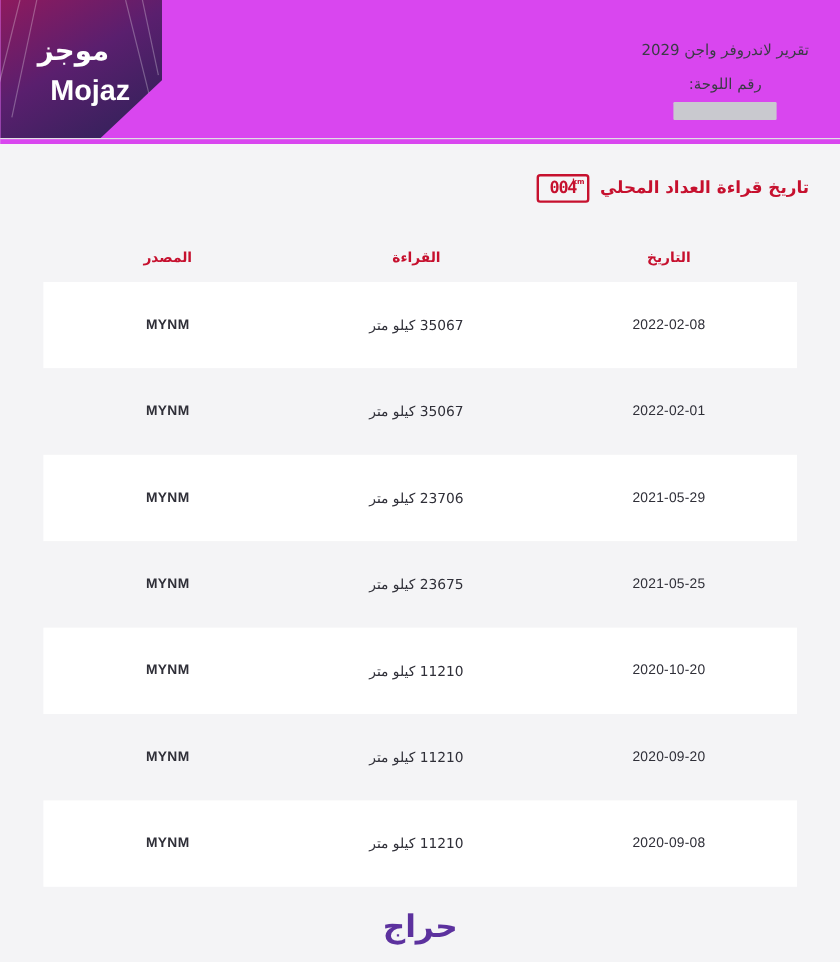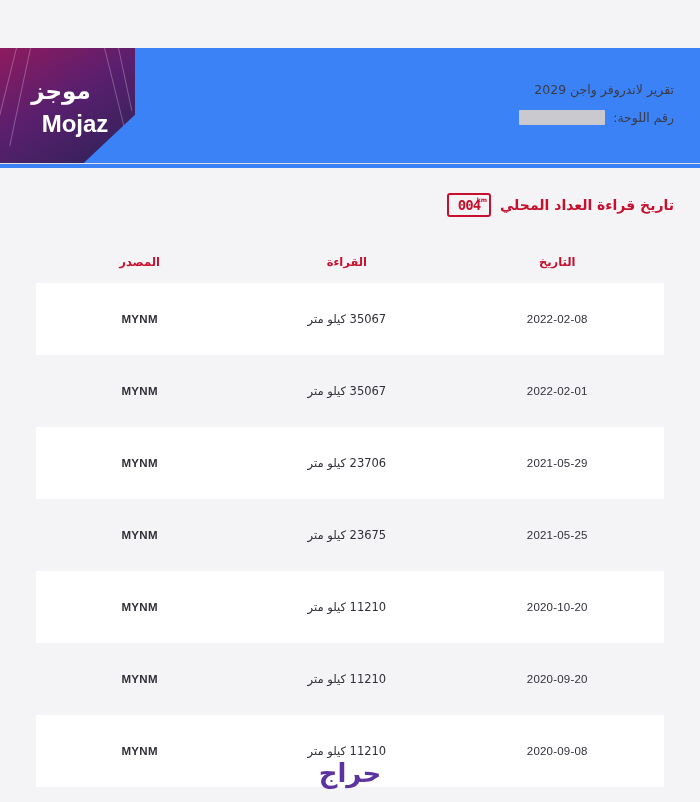"موجز" .header { background: #3b82f6 -> #d946ef; margin-top: 48px -> none }
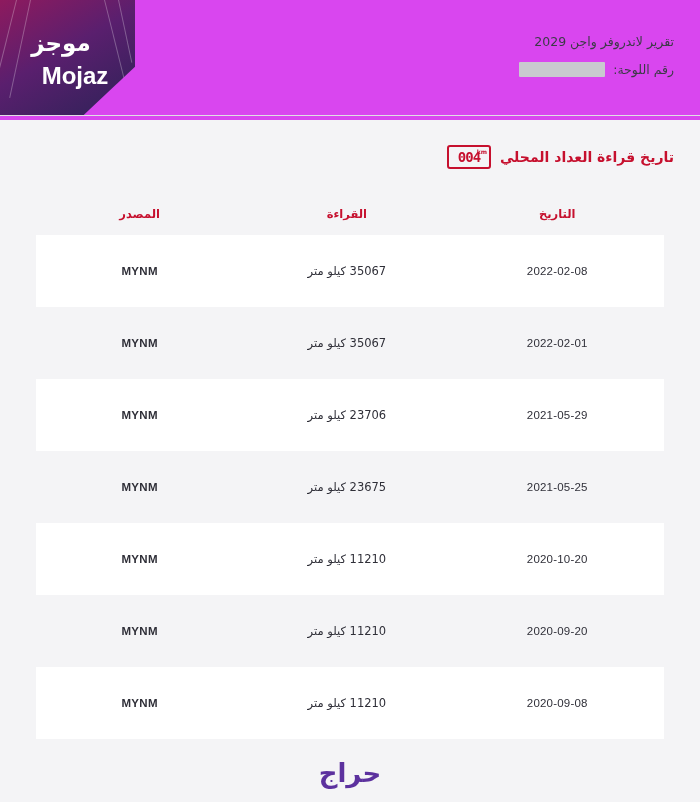"رقم اللوحة:" .plate-row { flex-direction: row -> column }
